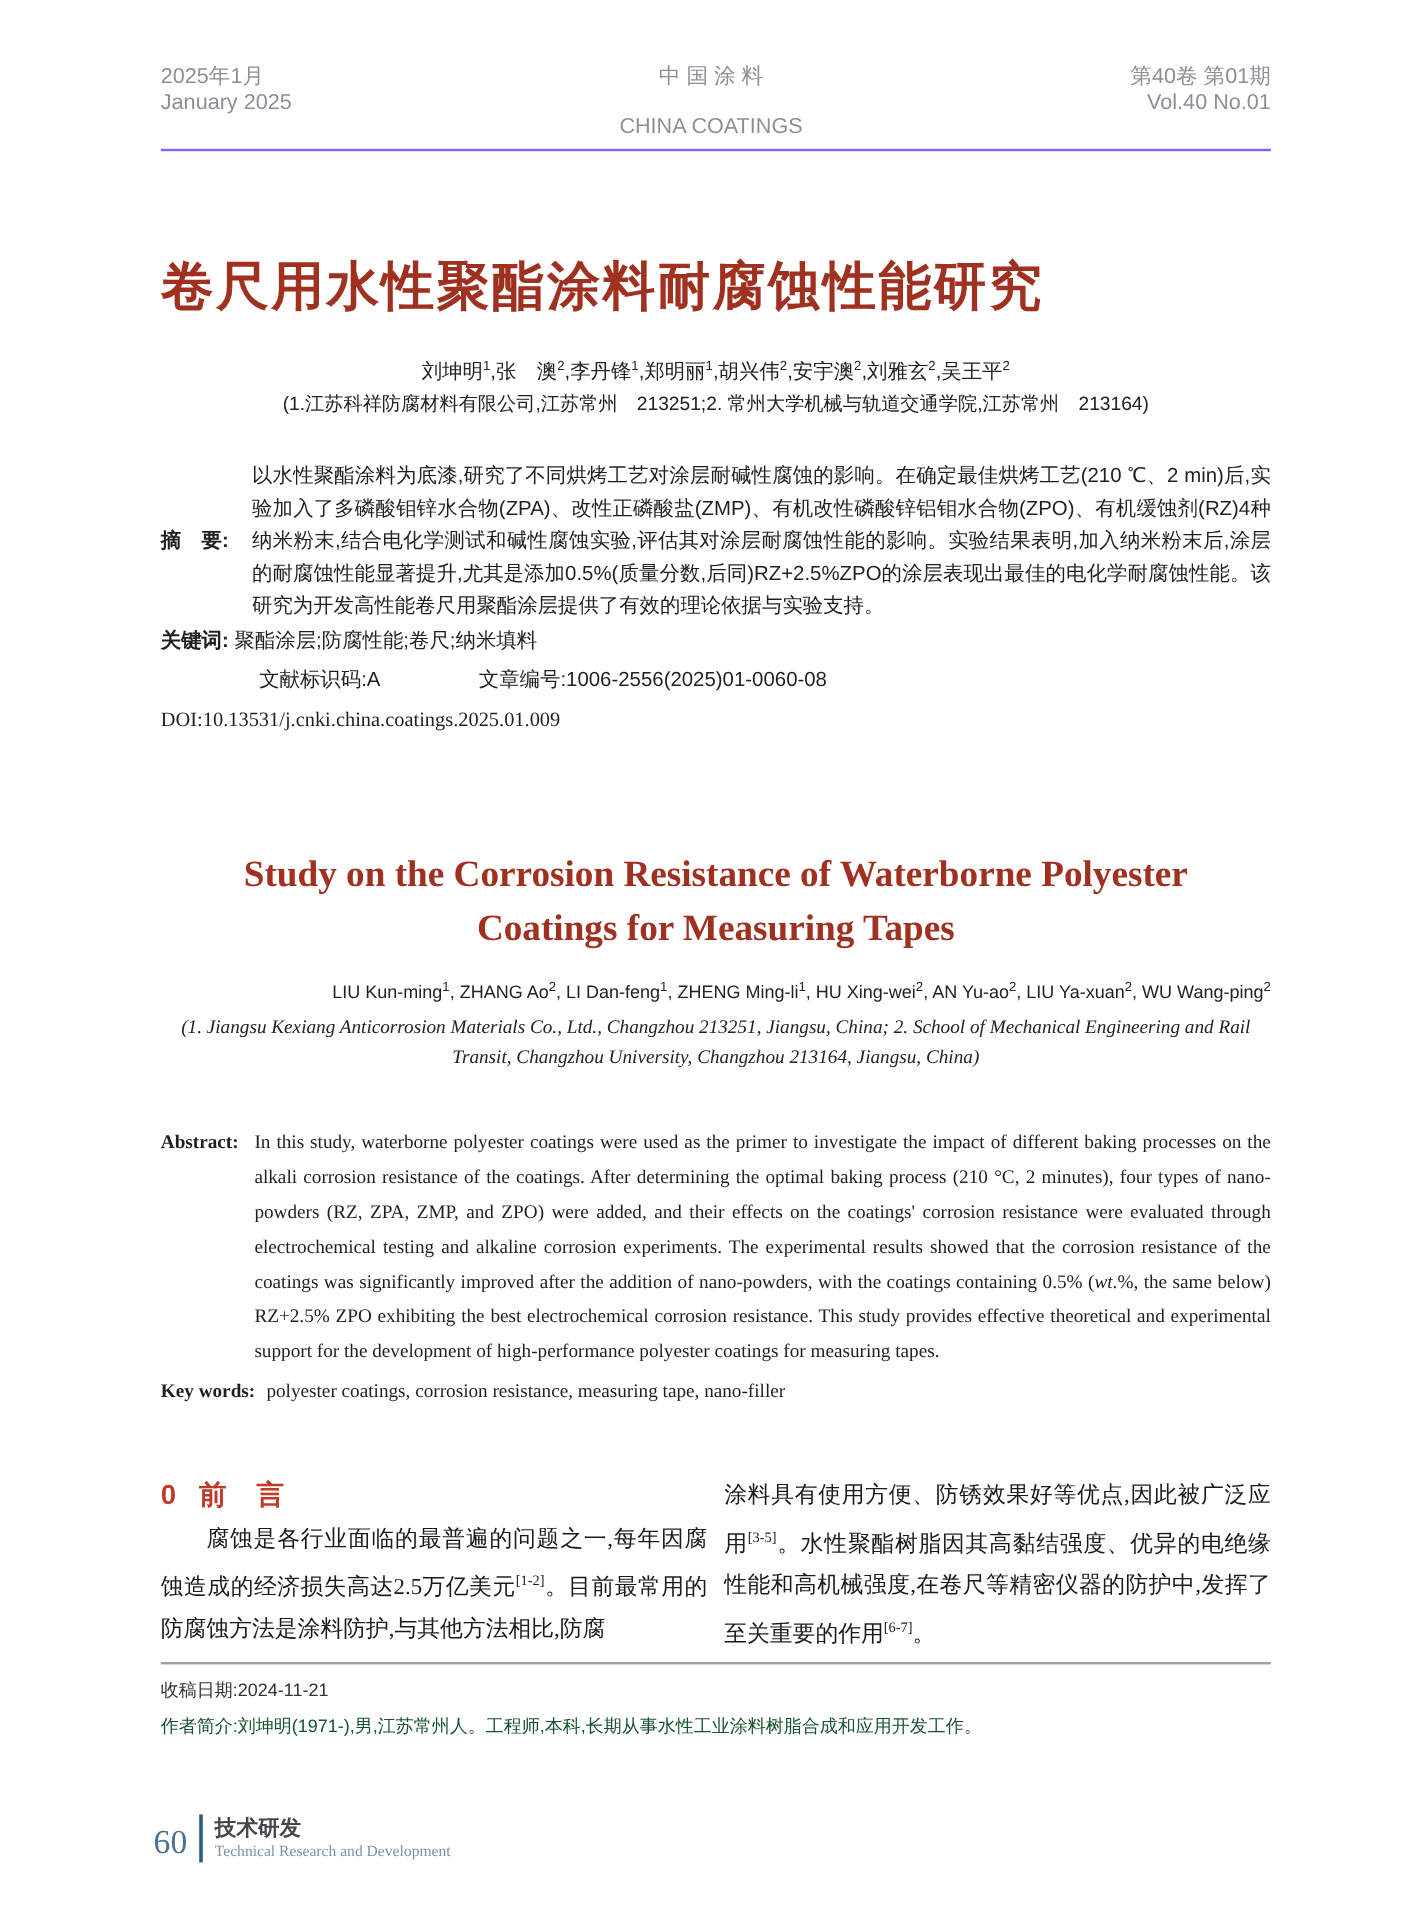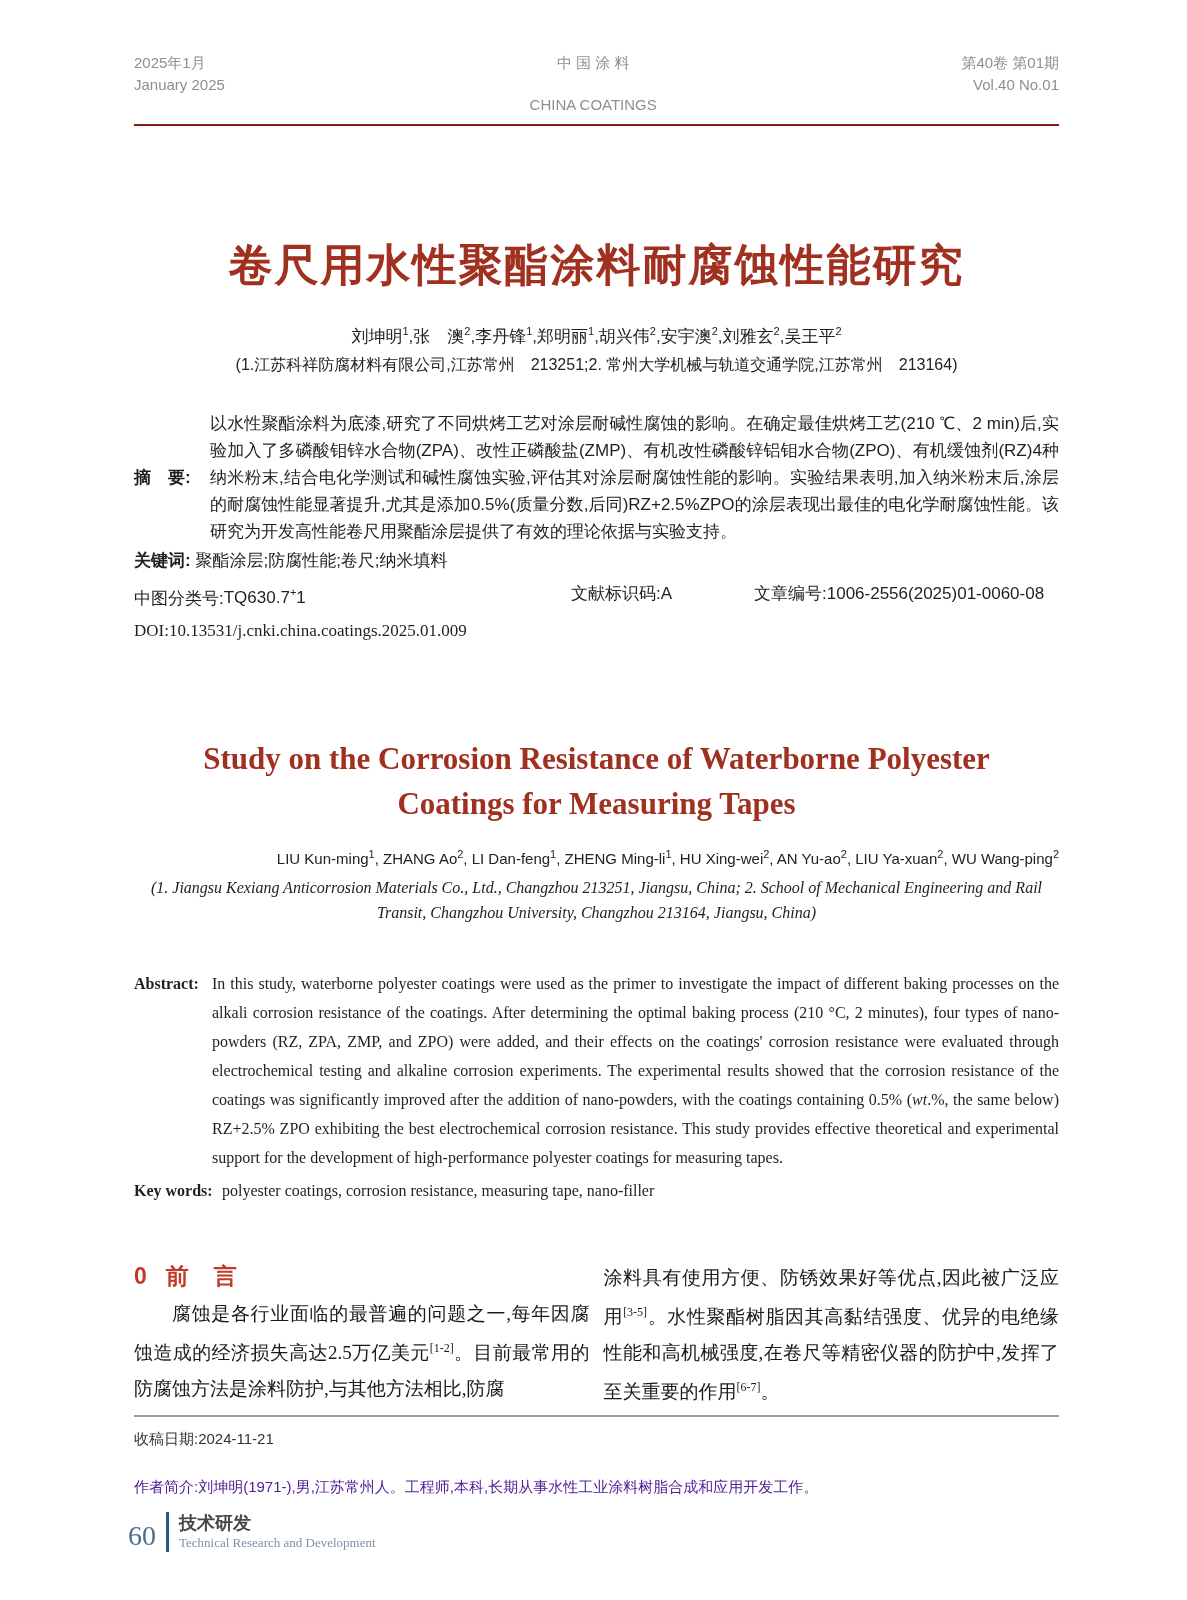"2025年1月" .jheader { border-bottom: 2px solid #7f1d1d -> 2px solid #8b5cf6; font-size: 15px -> 18px }
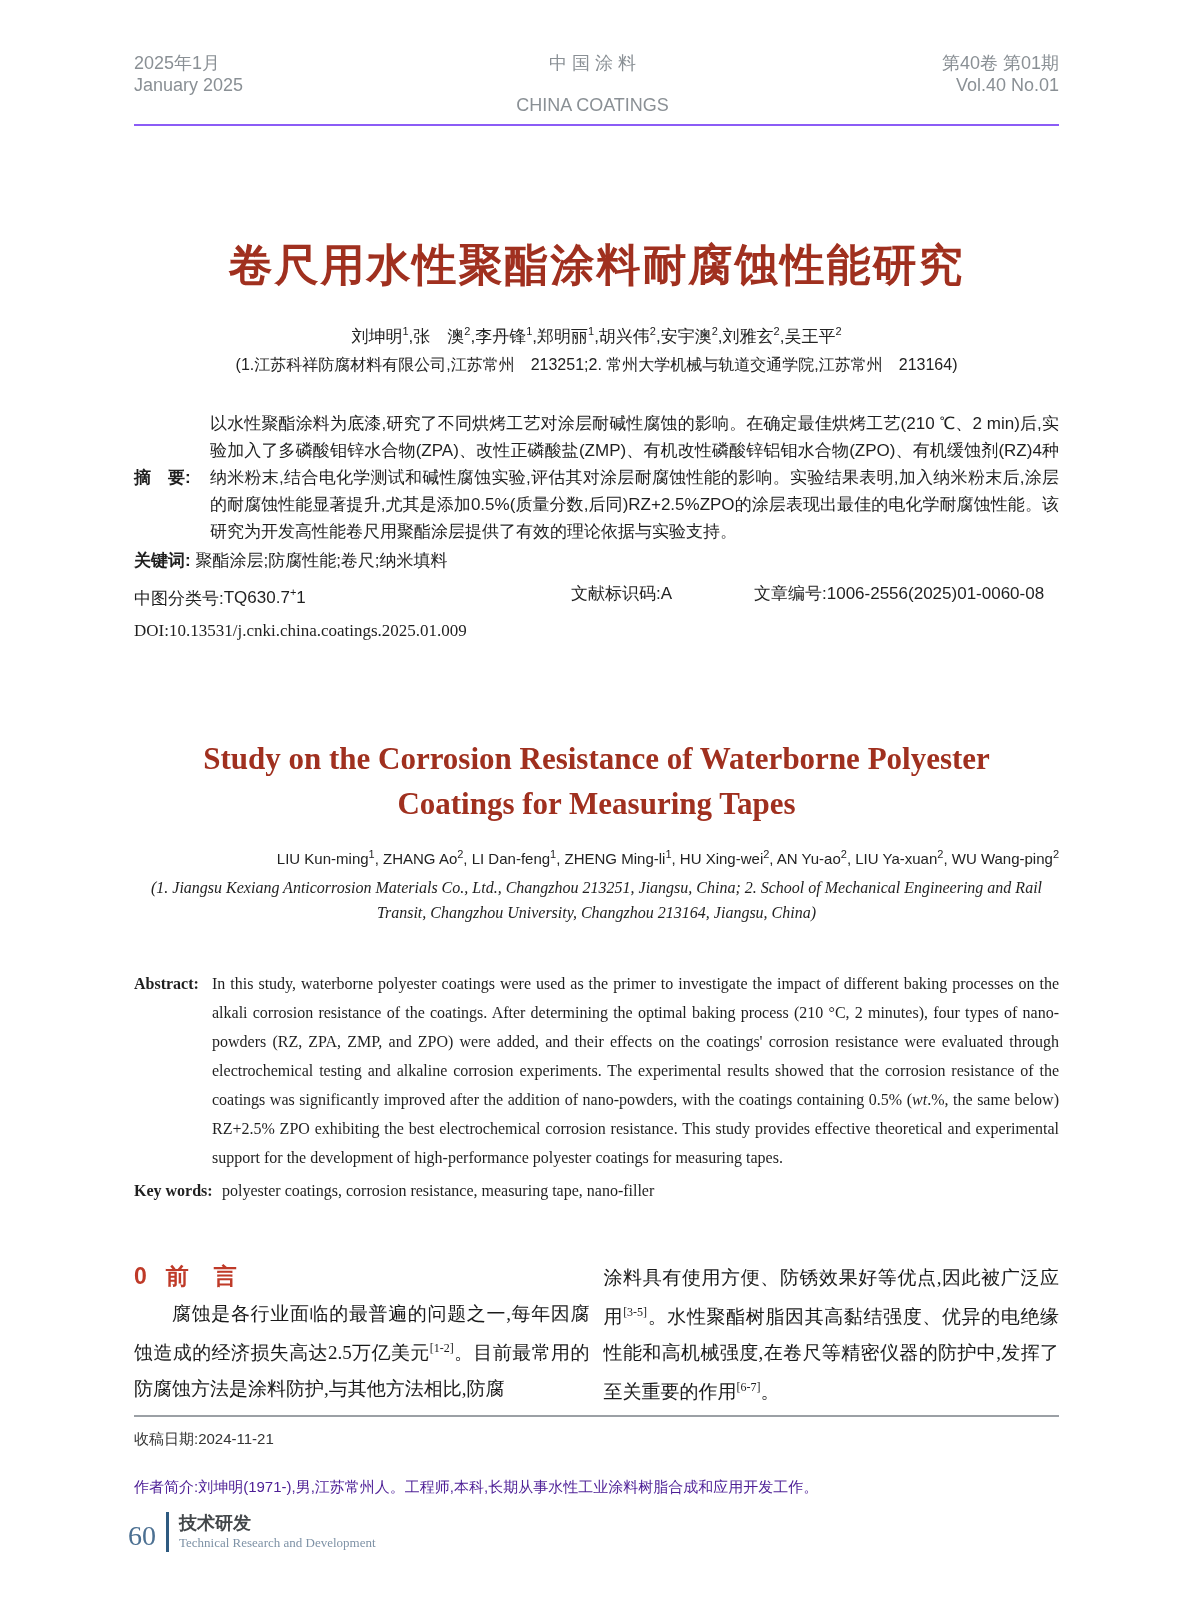"卷尺用水性聚酯涂料耐腐蚀性能研究" .title-cn { margin-top: 108px -> 82px; text-align: center -> none }
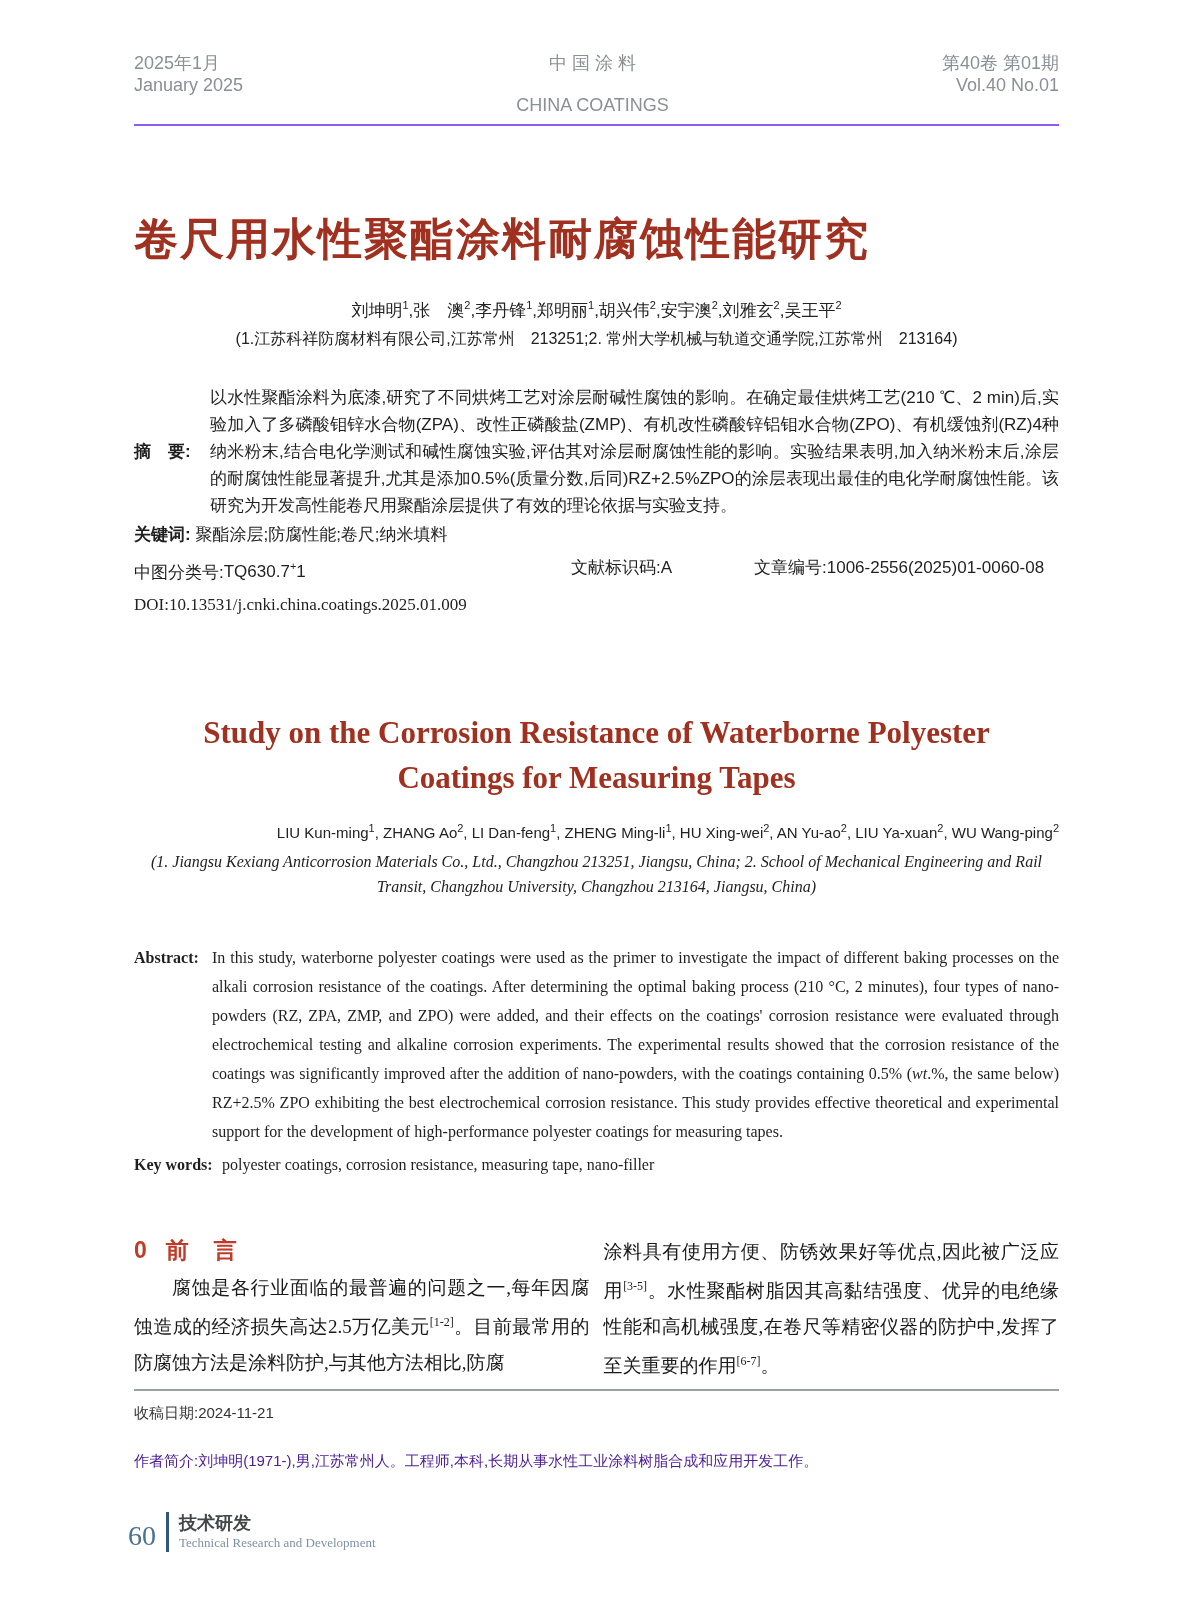"中图分类号:TQ630.7+1" span.item { html: <span> <span>中图分类号:</span><span>TQ630.7<sup>+</sup>1</span> </span> -> none }
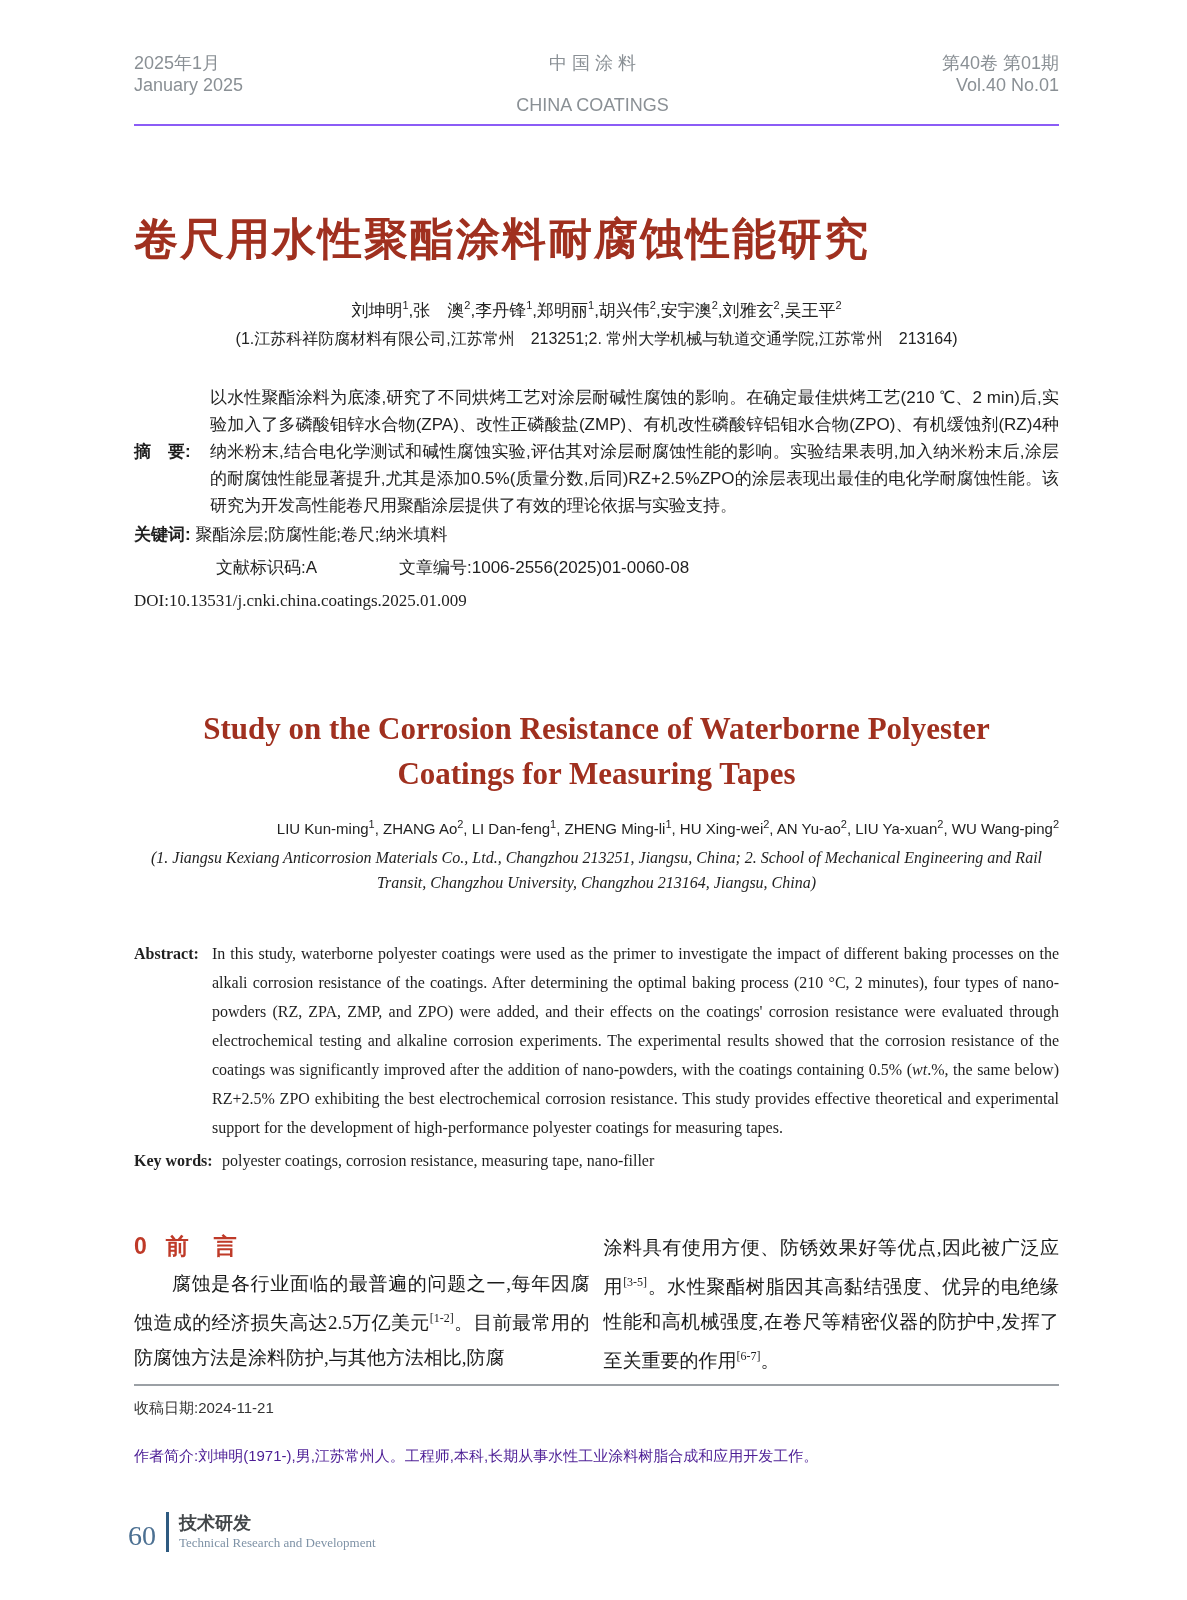"作者简介:刘坤明(1971-),男,江苏常州人。工程师,本科,长期从事水性工业涂" .bio { color: #4c1d95 -> #14532d; margin-top: 24px -> 6px }
